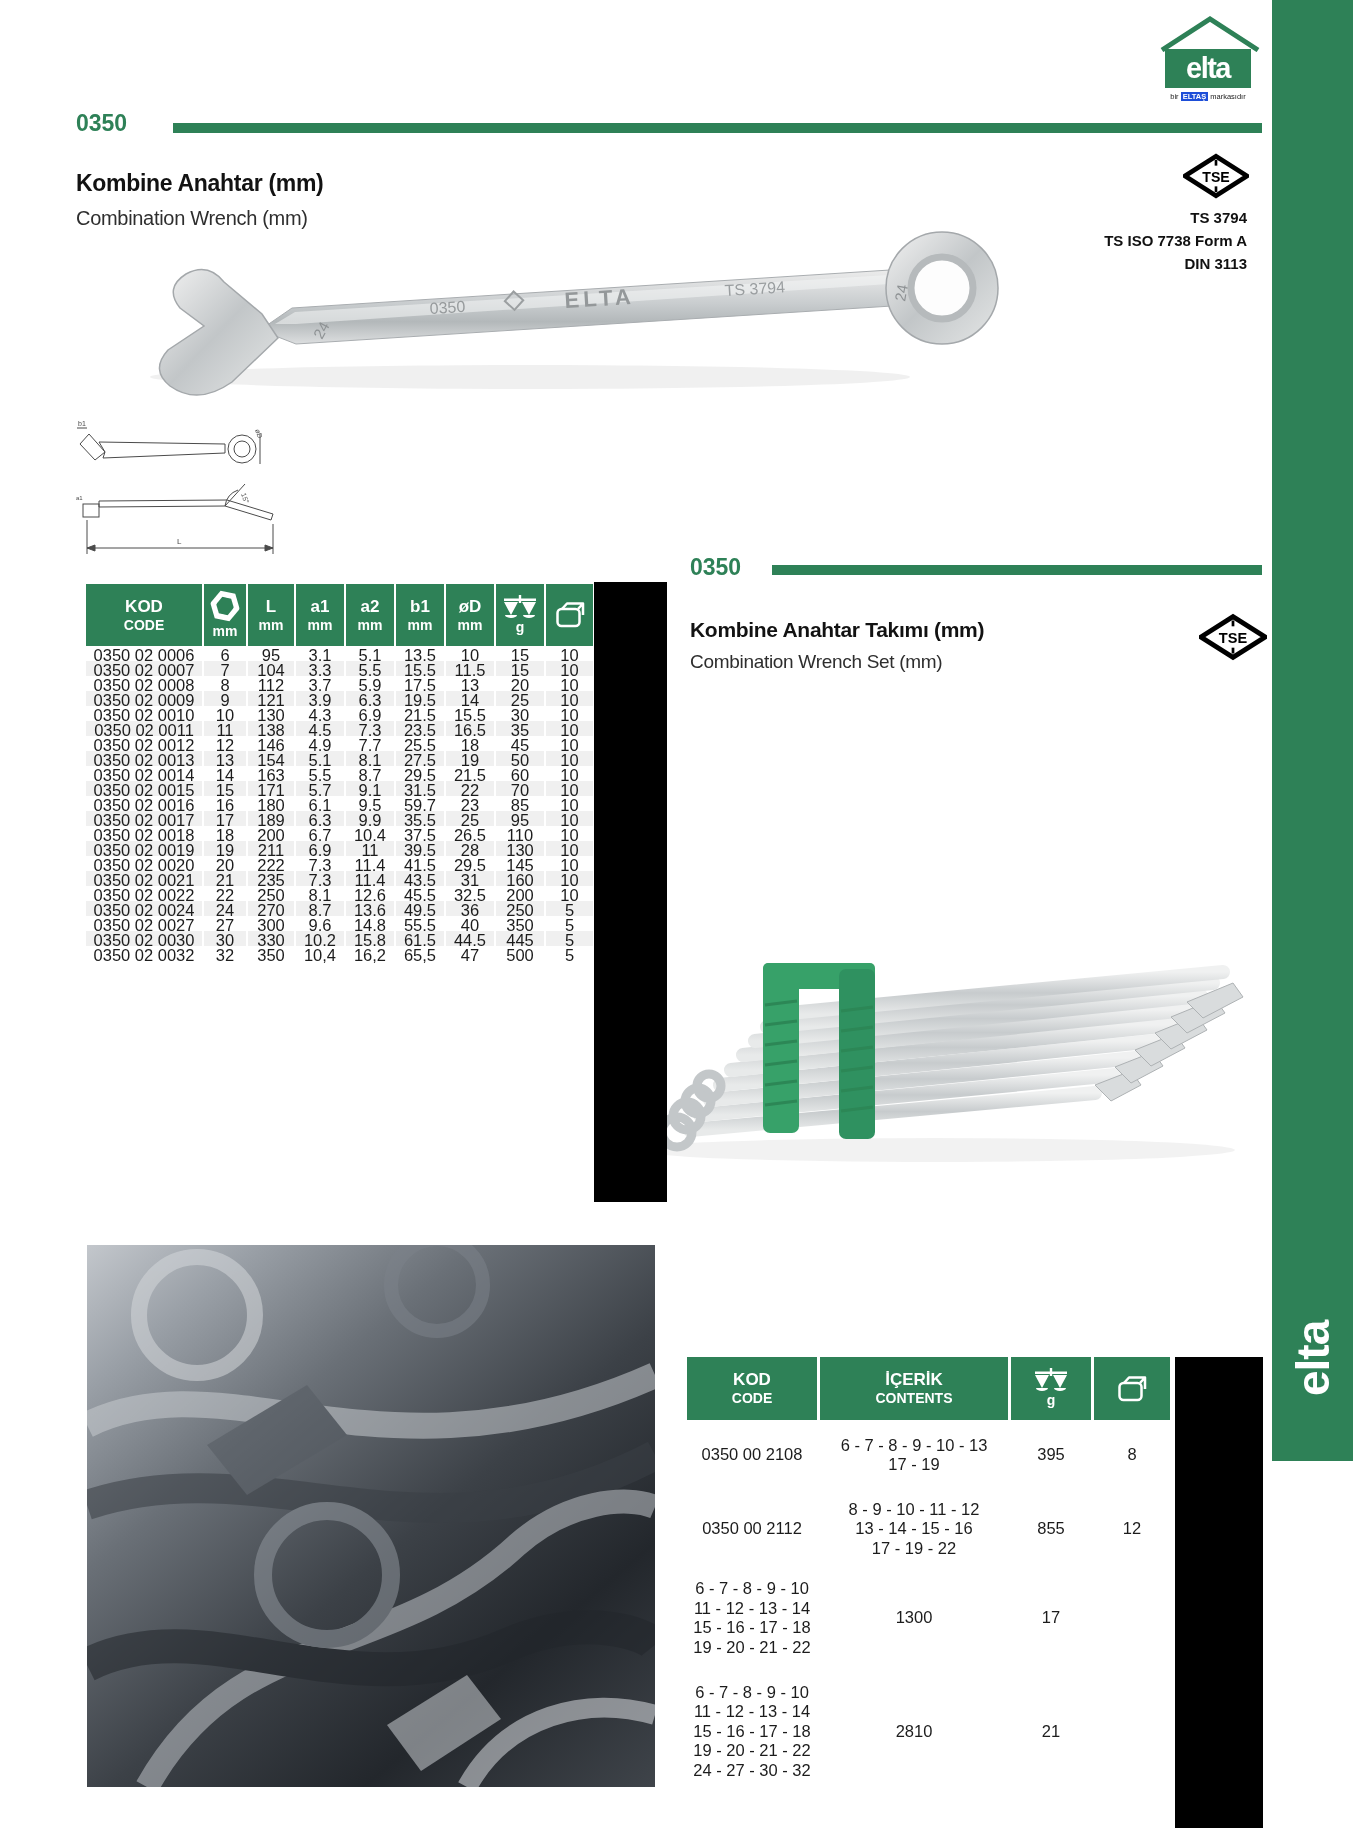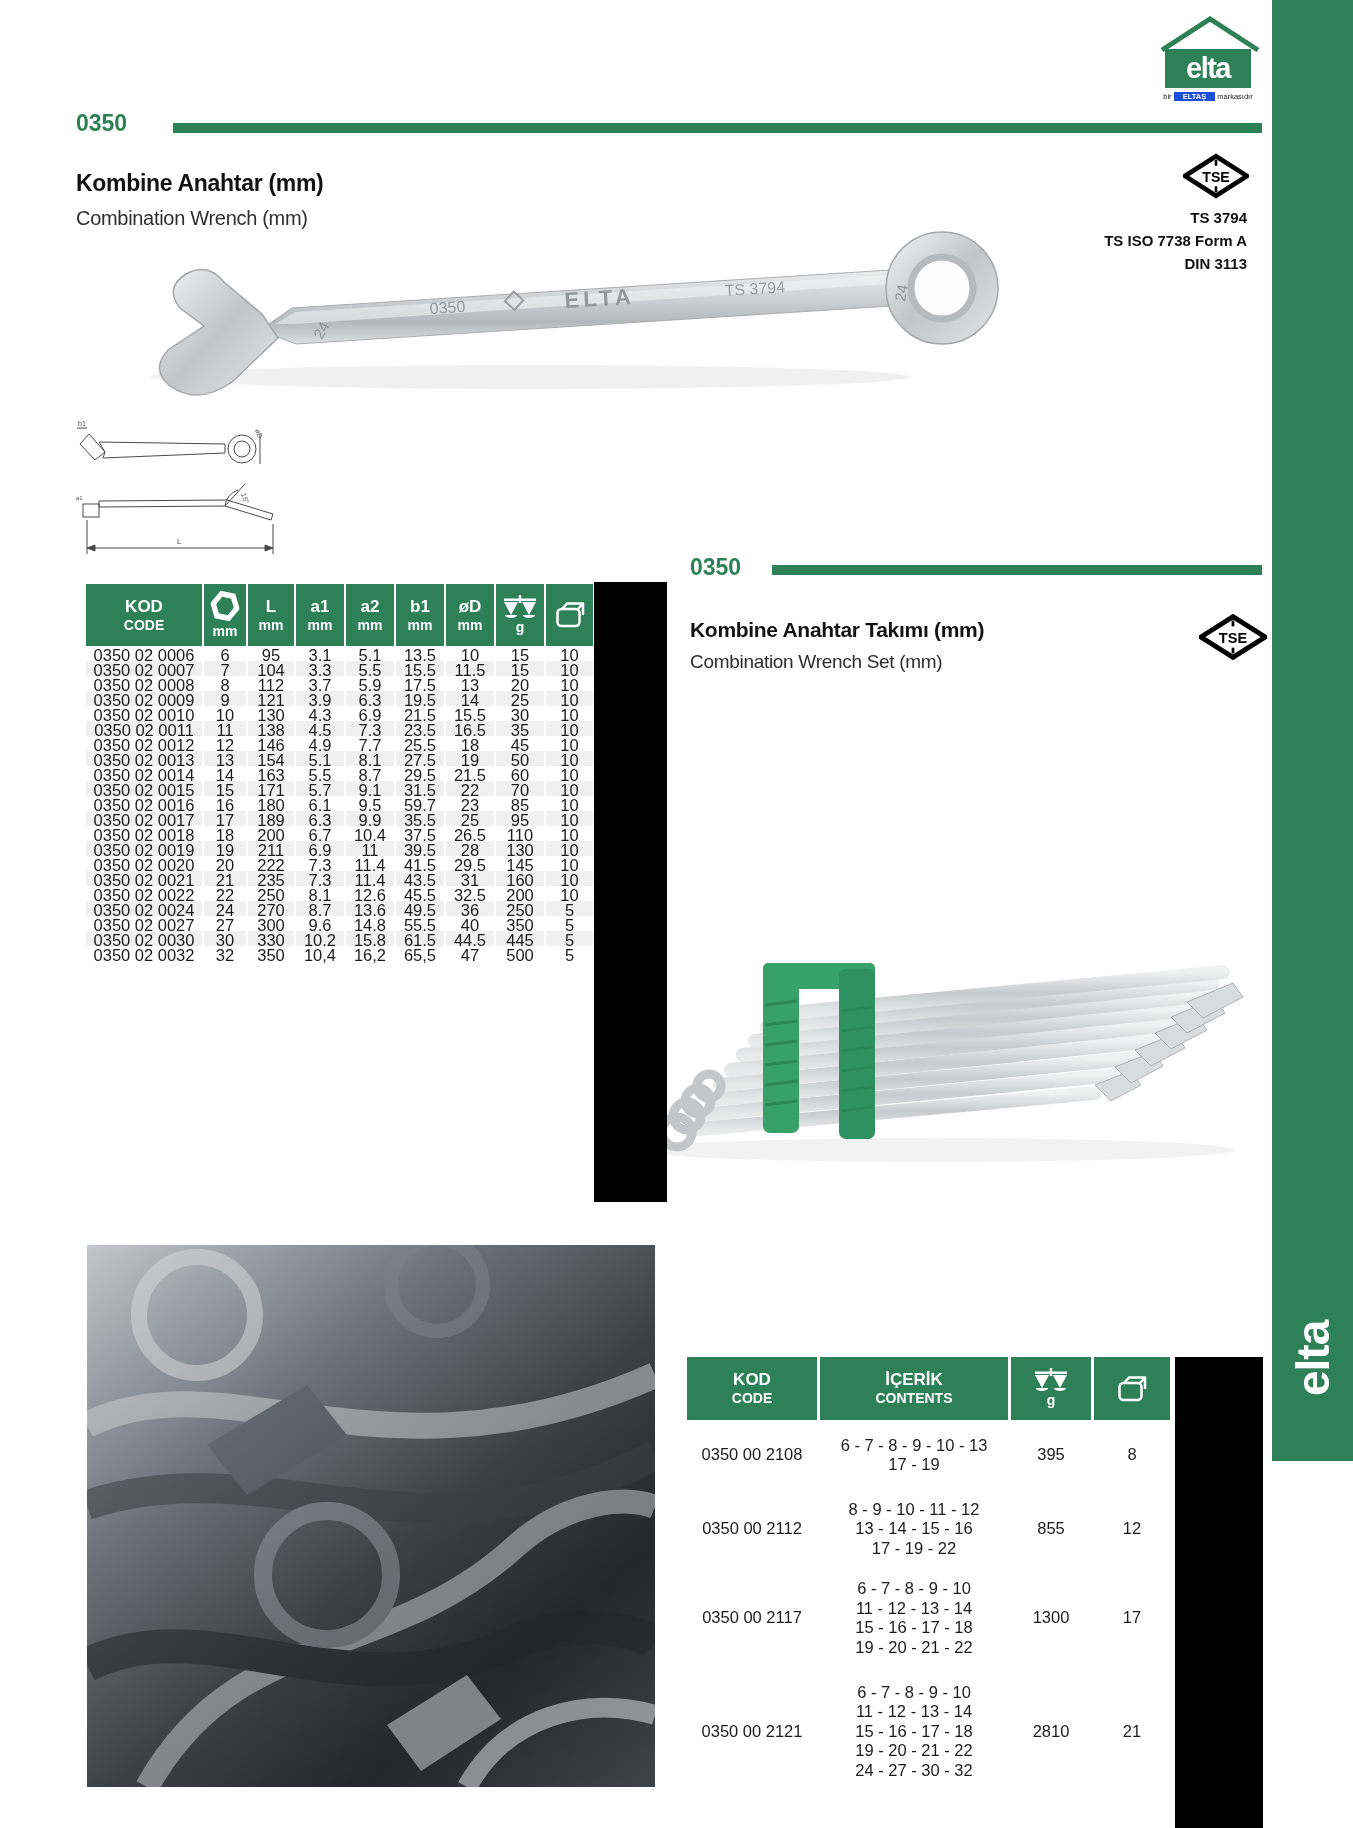"ELTAŞ" .logo-tag .red { padding: 0 9px -> 0 2px }
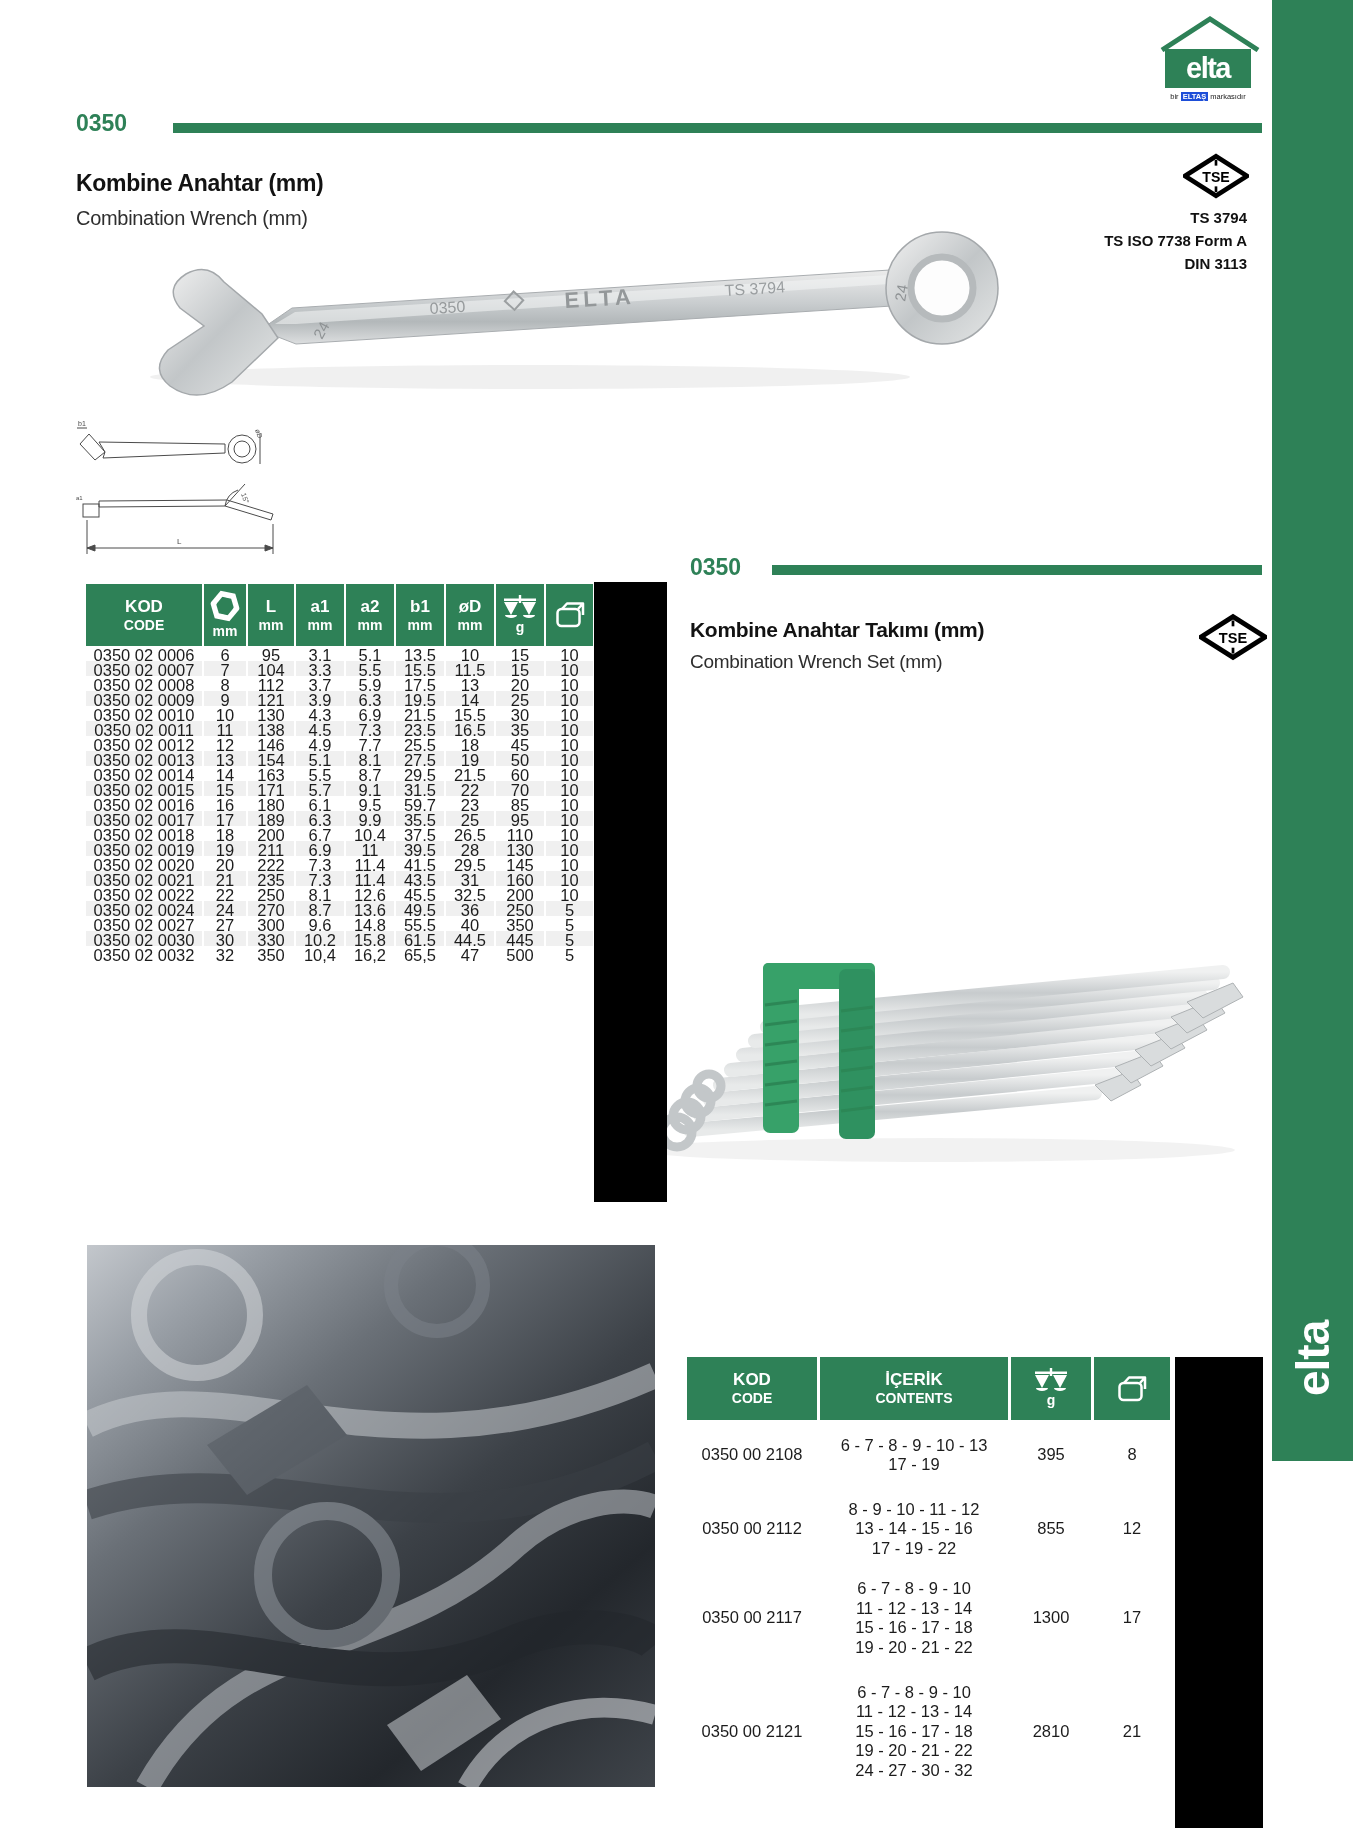"0350 00 2117" div.td { html: <div>0350 00 2117</div> -> none }
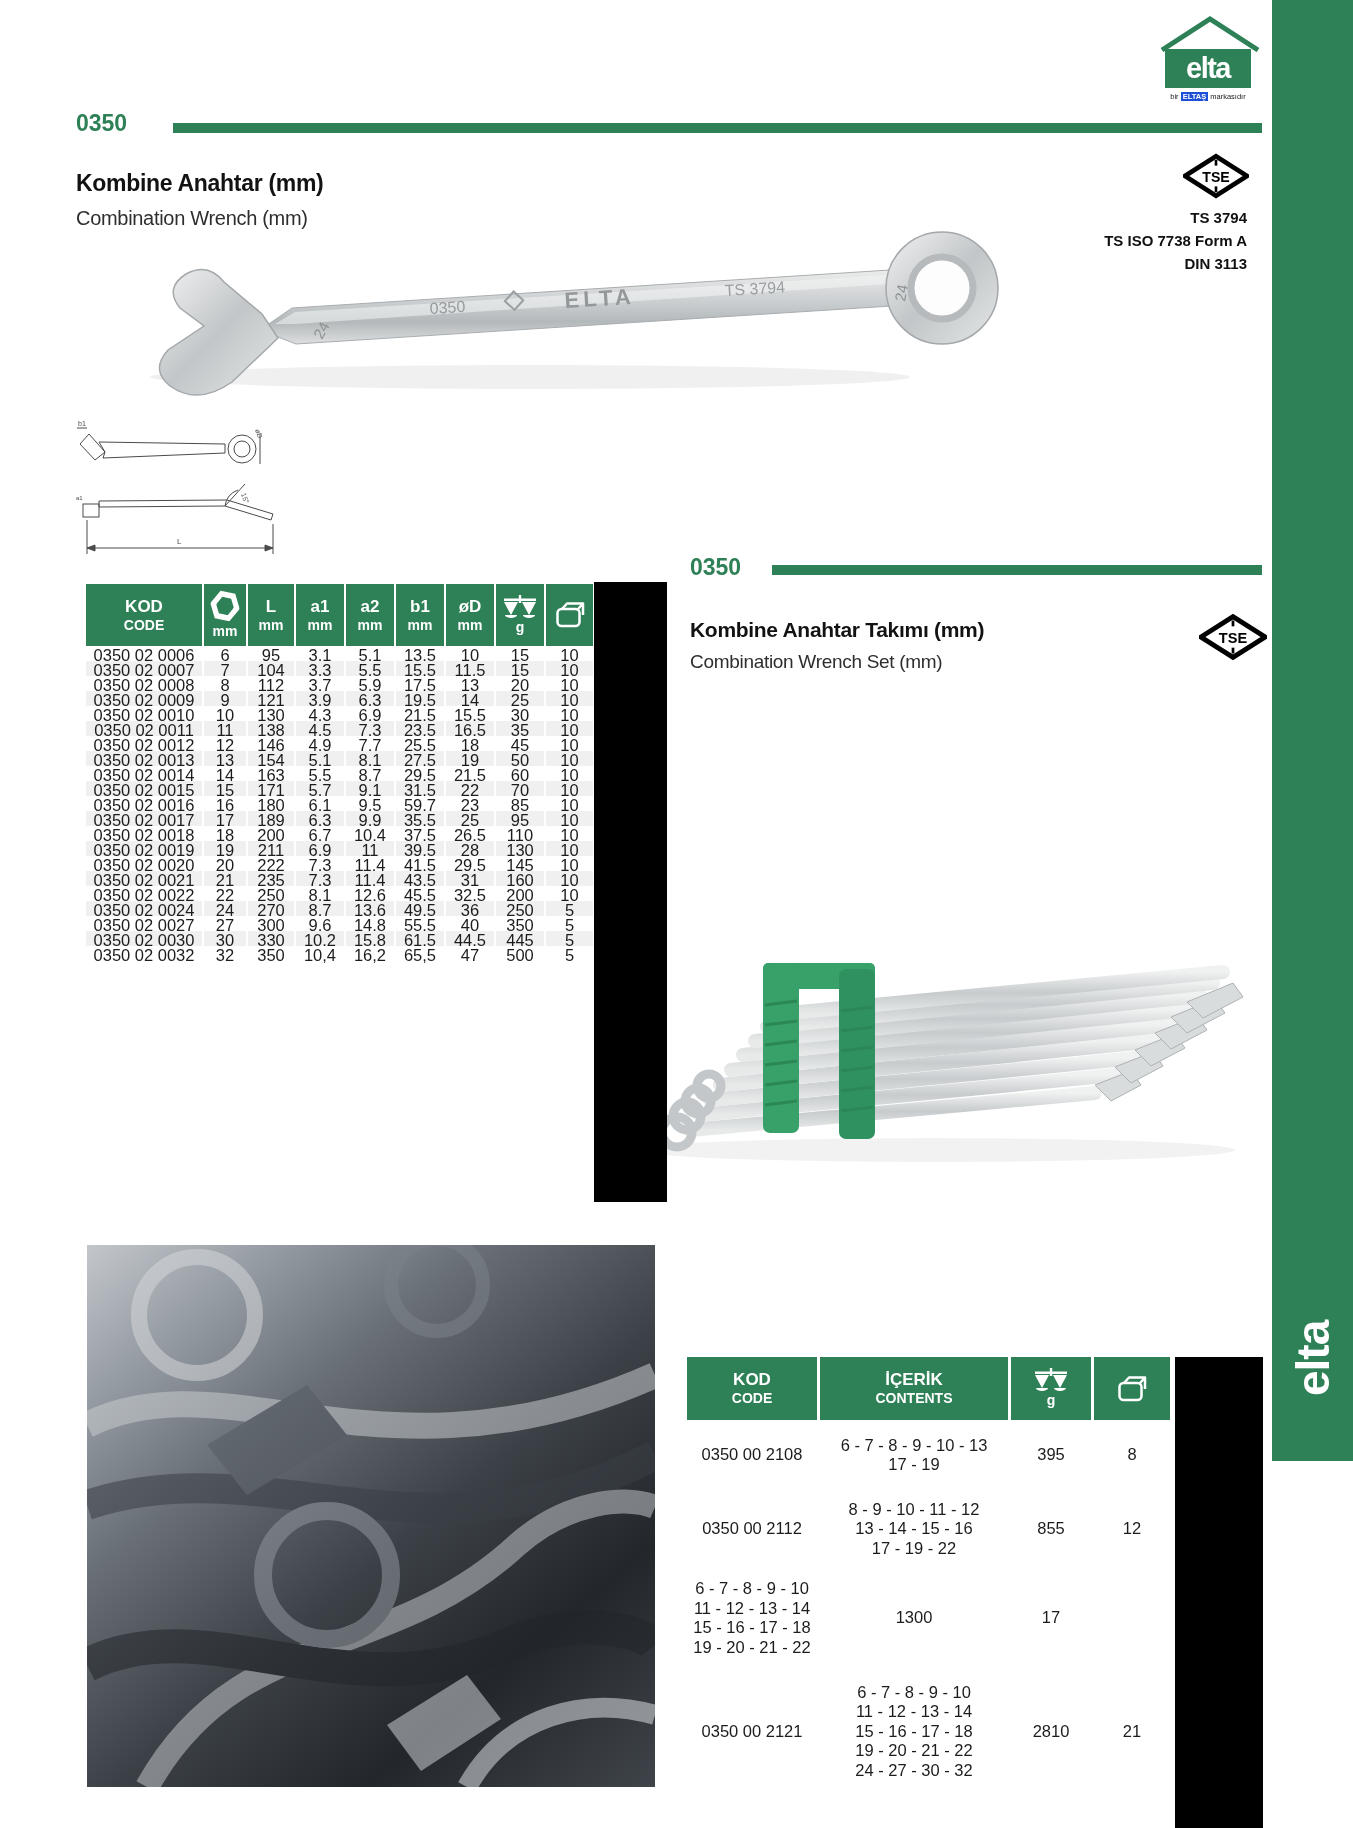"0350 00 2121" div.td { html: <div>0350 00 2121</div> -> none }
